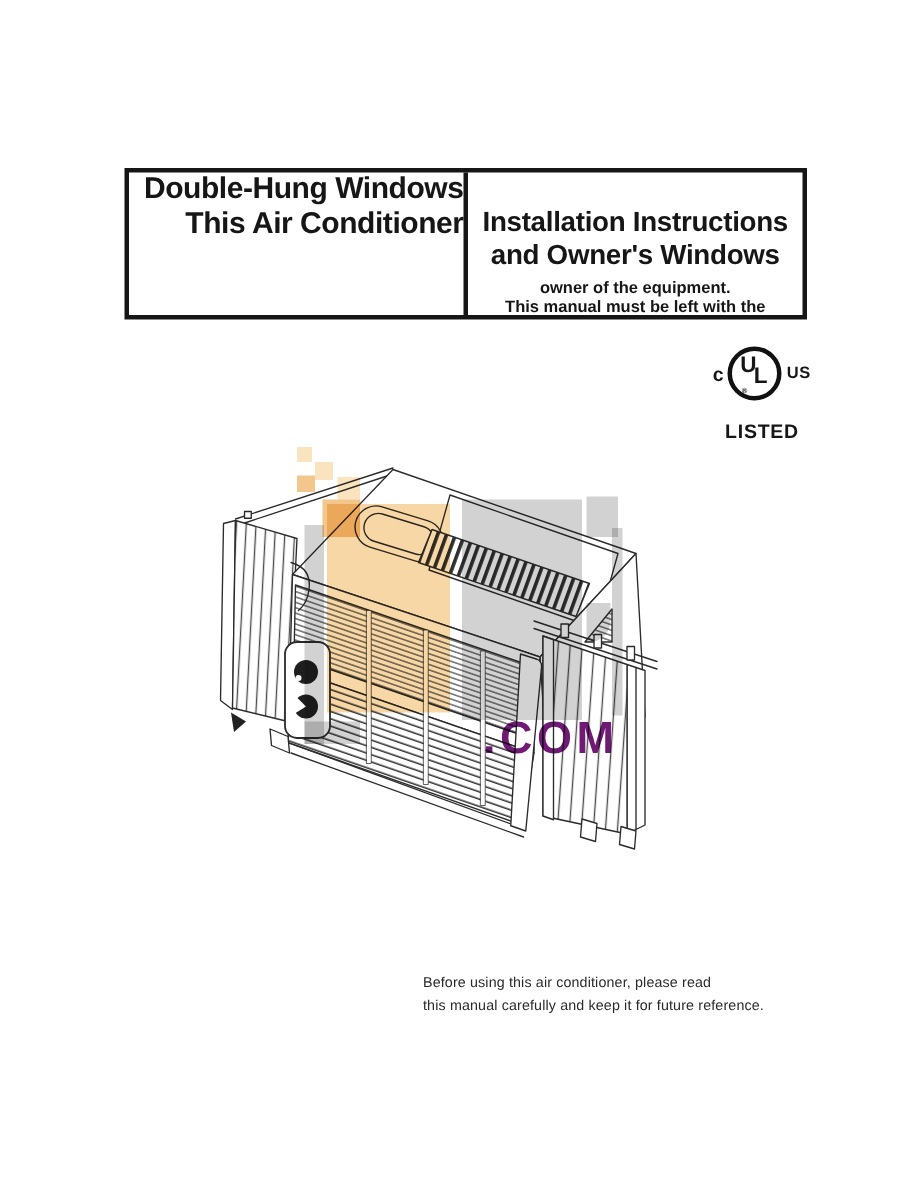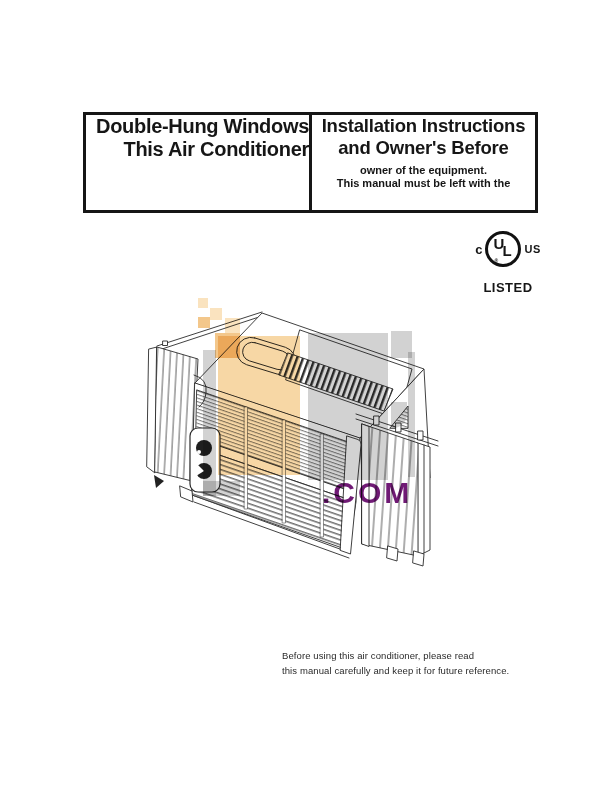"Installation Instructions" .header-cell.right { margin-top: none -> 22px }
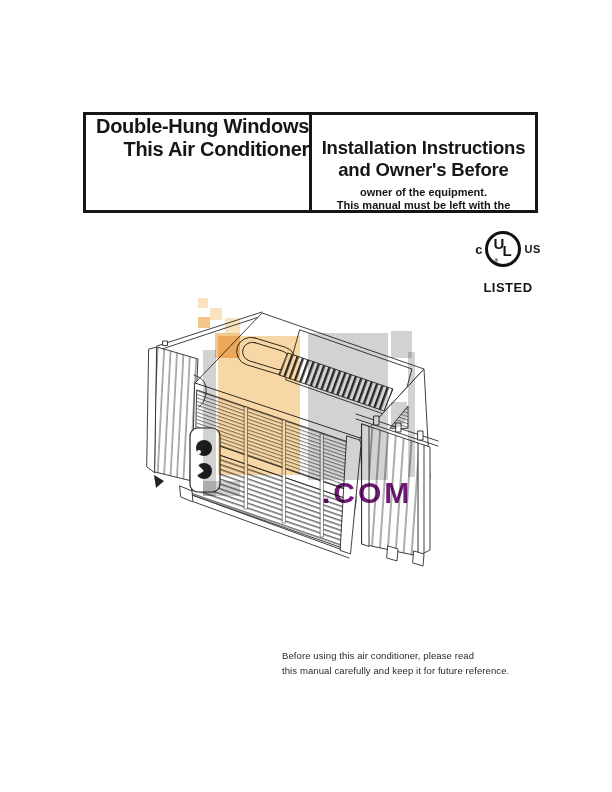"and Owner's Before" div { text: Before -> Windows }
